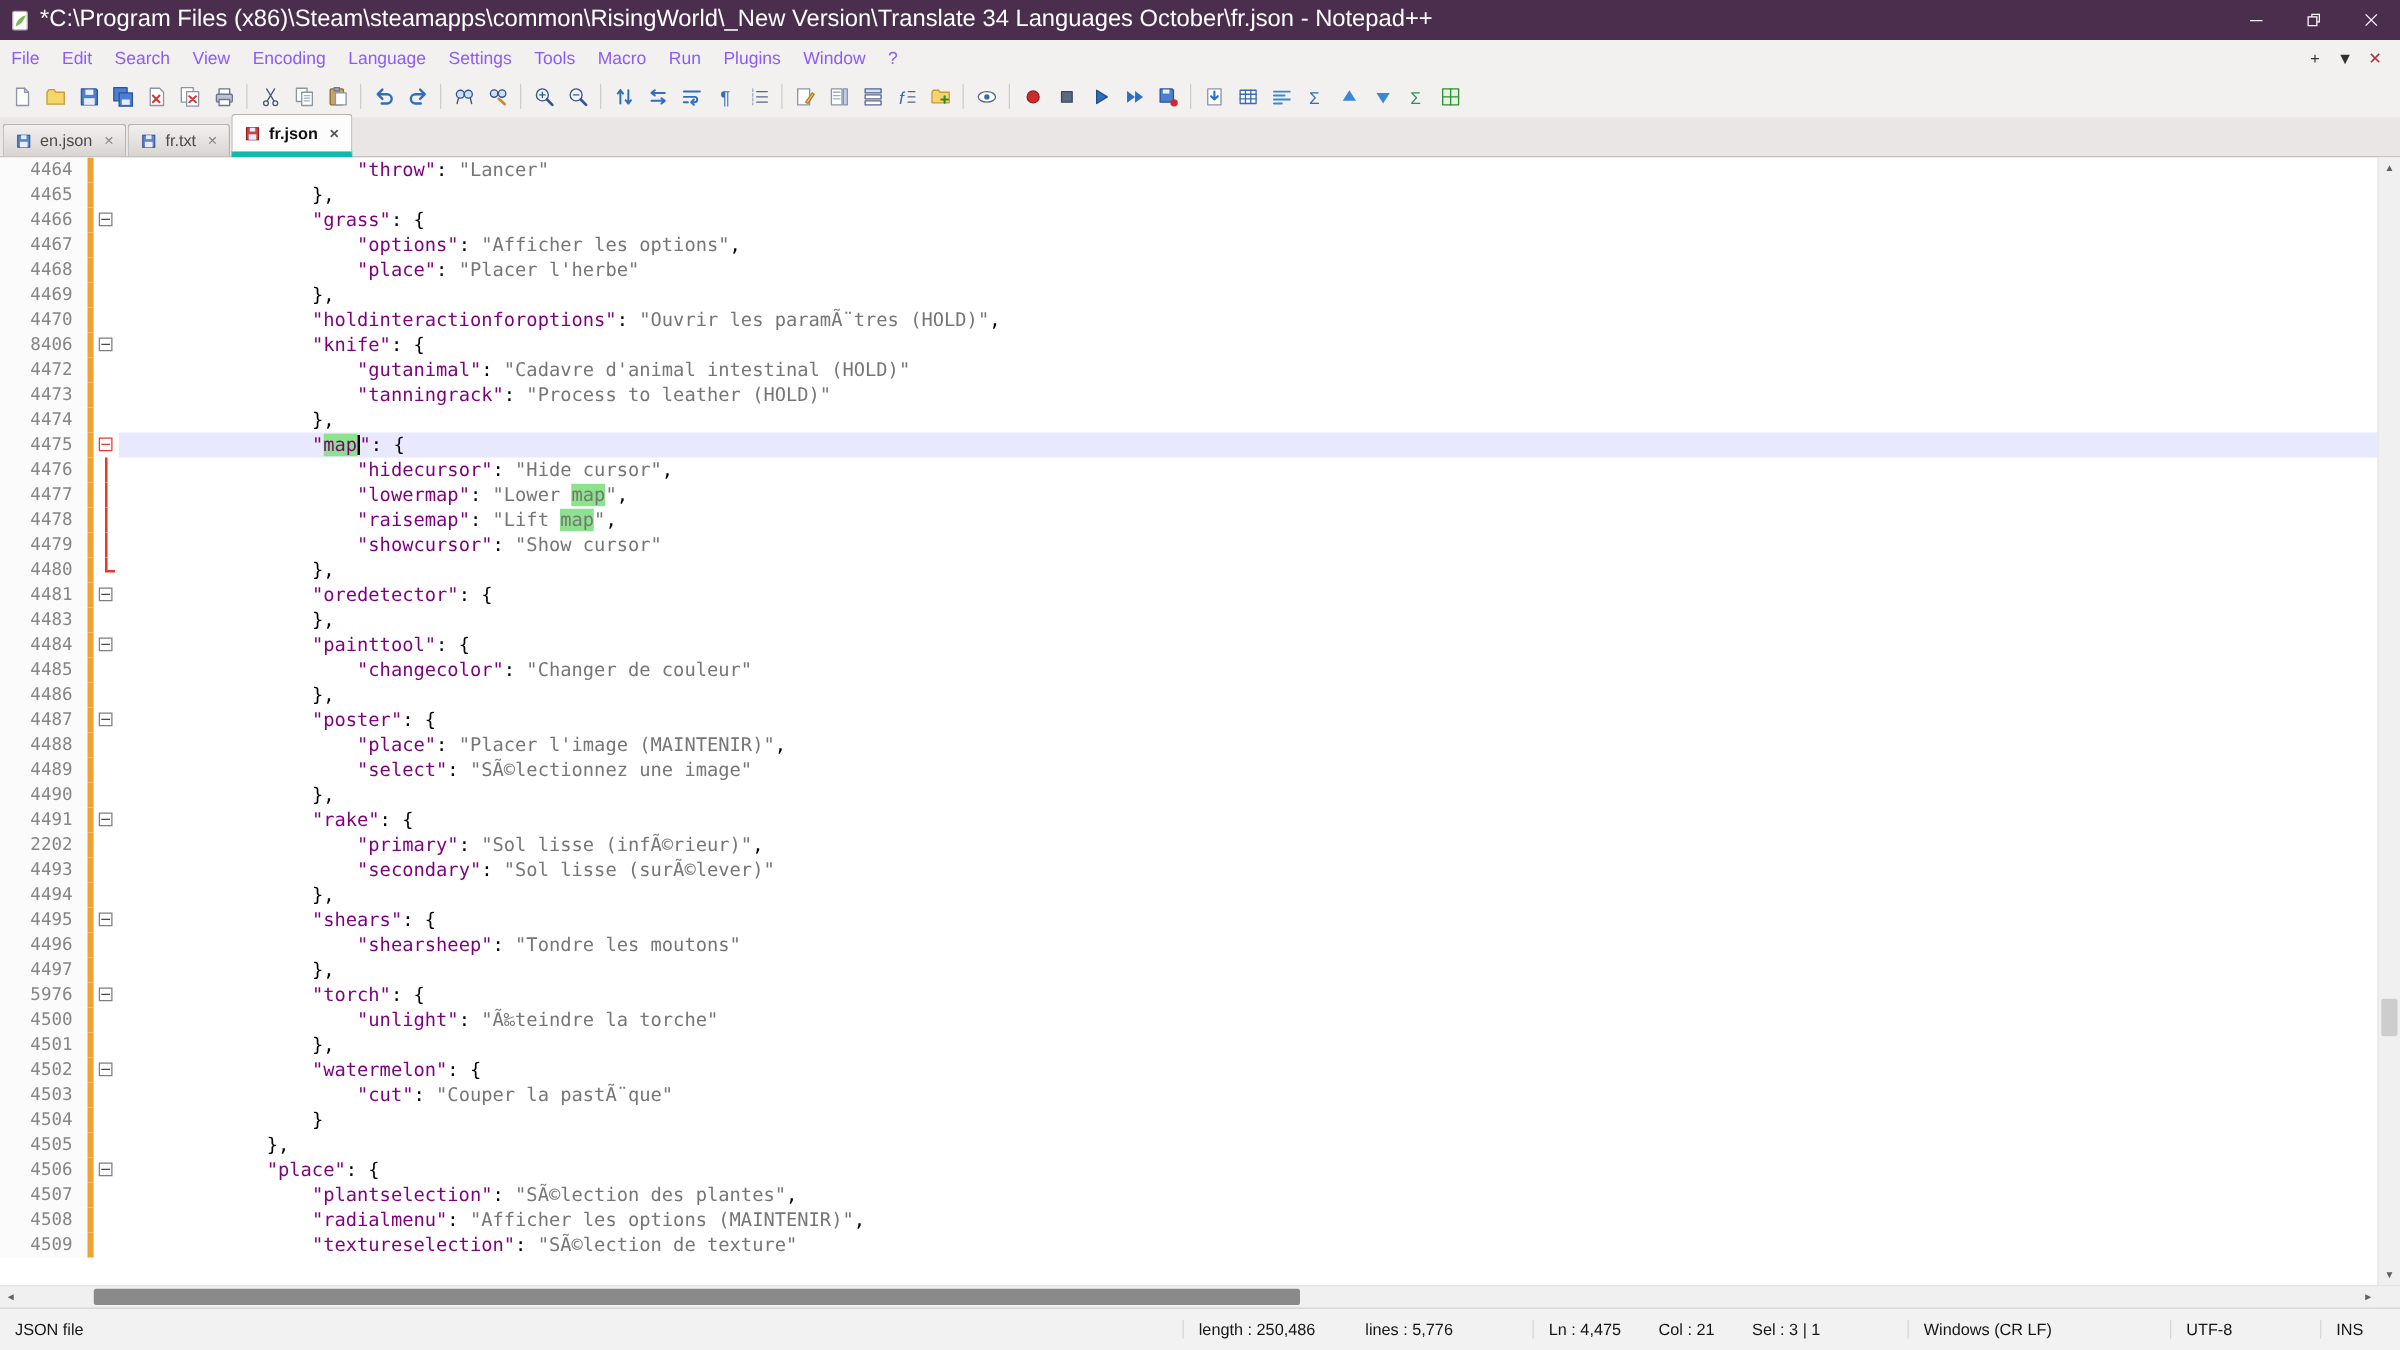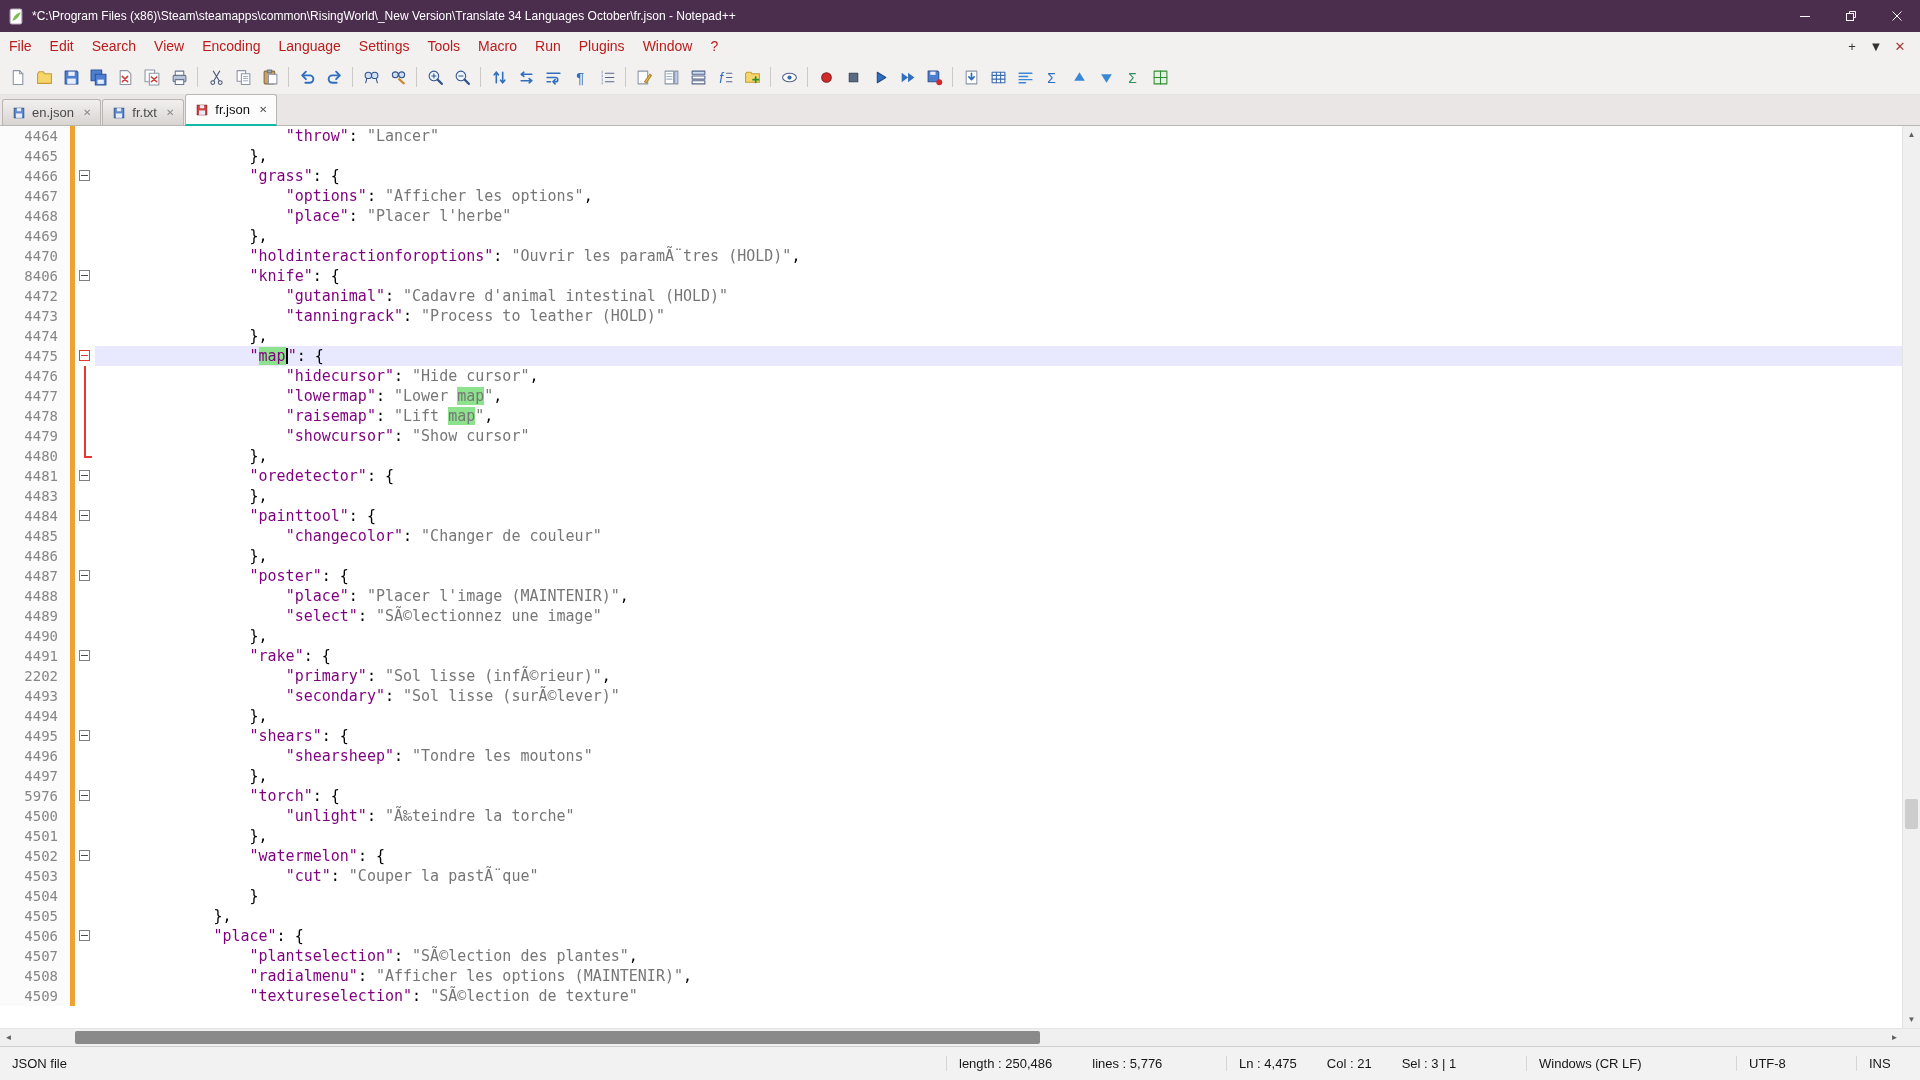"*C:\Program Files" #title-text { font-size: 12px -> 19px }
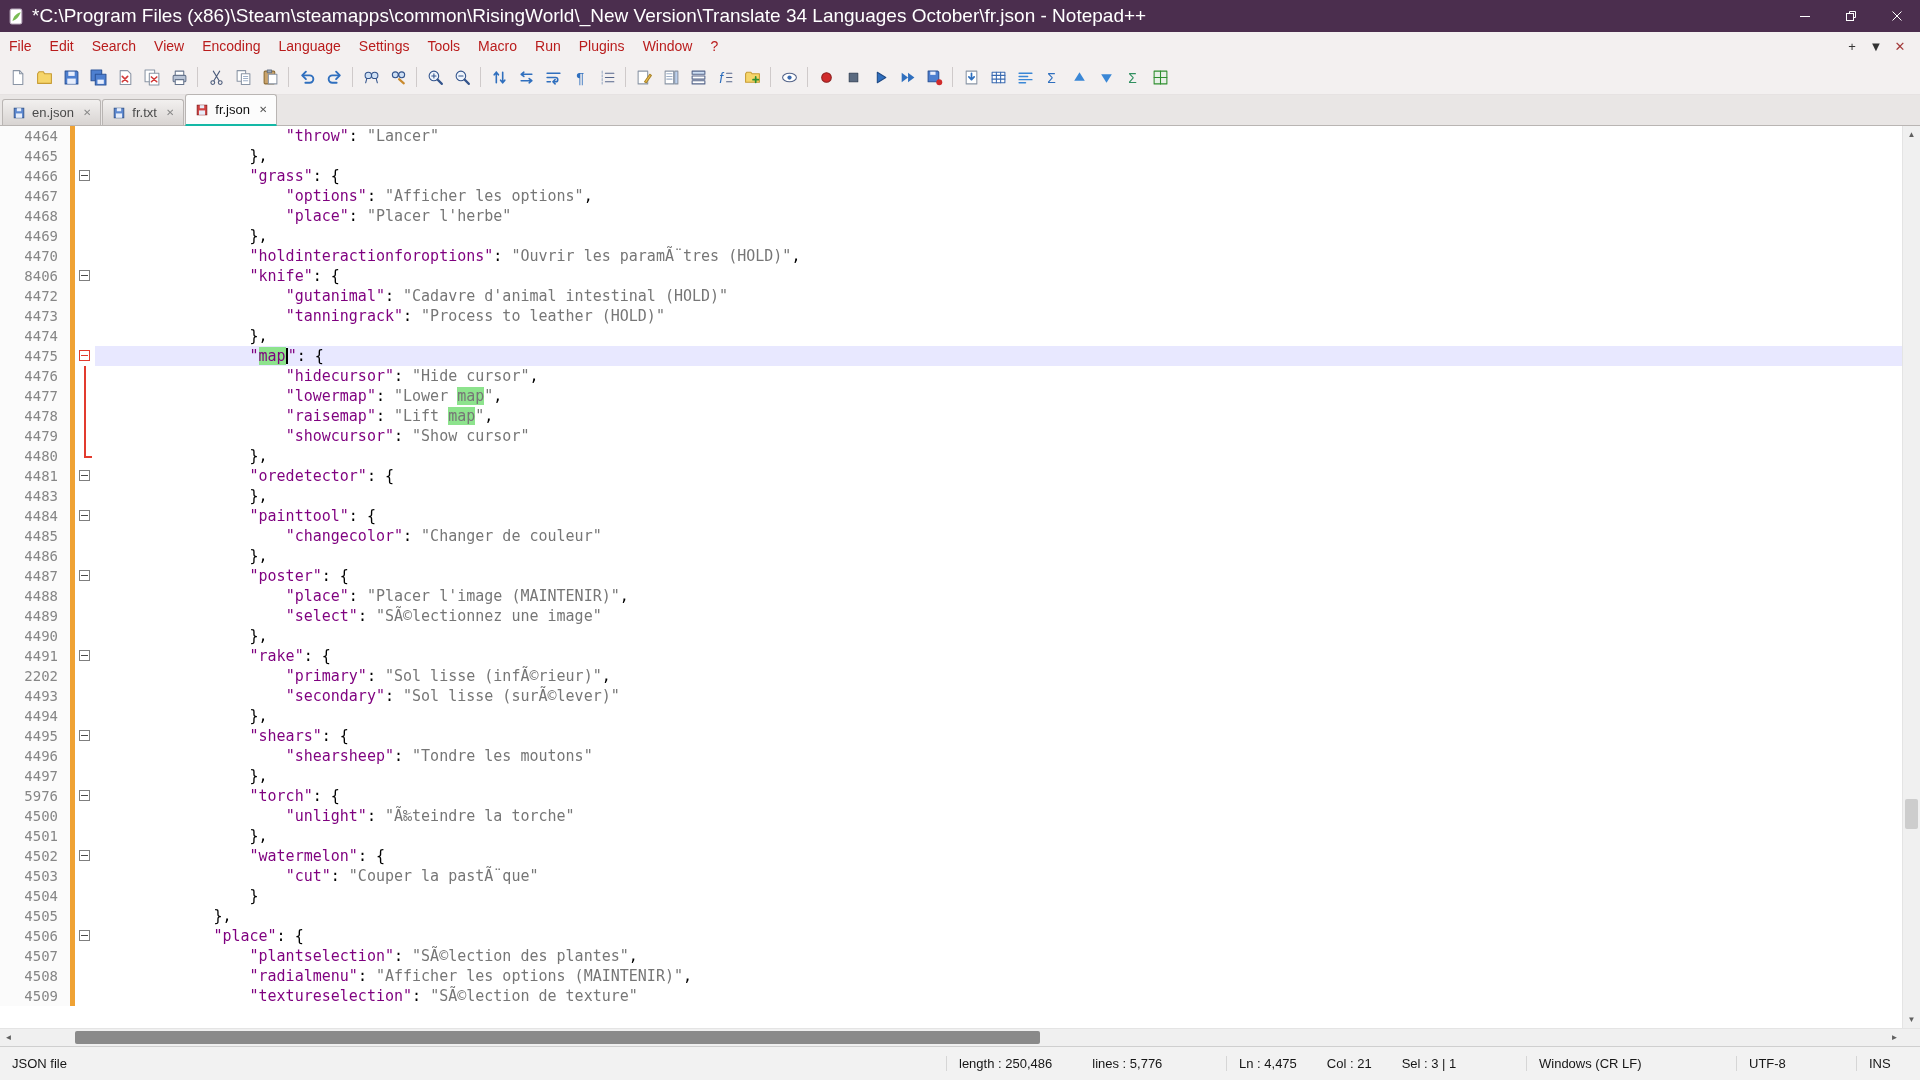"File" .menu-item { color: #b91c1c -> #8b5cf6 }
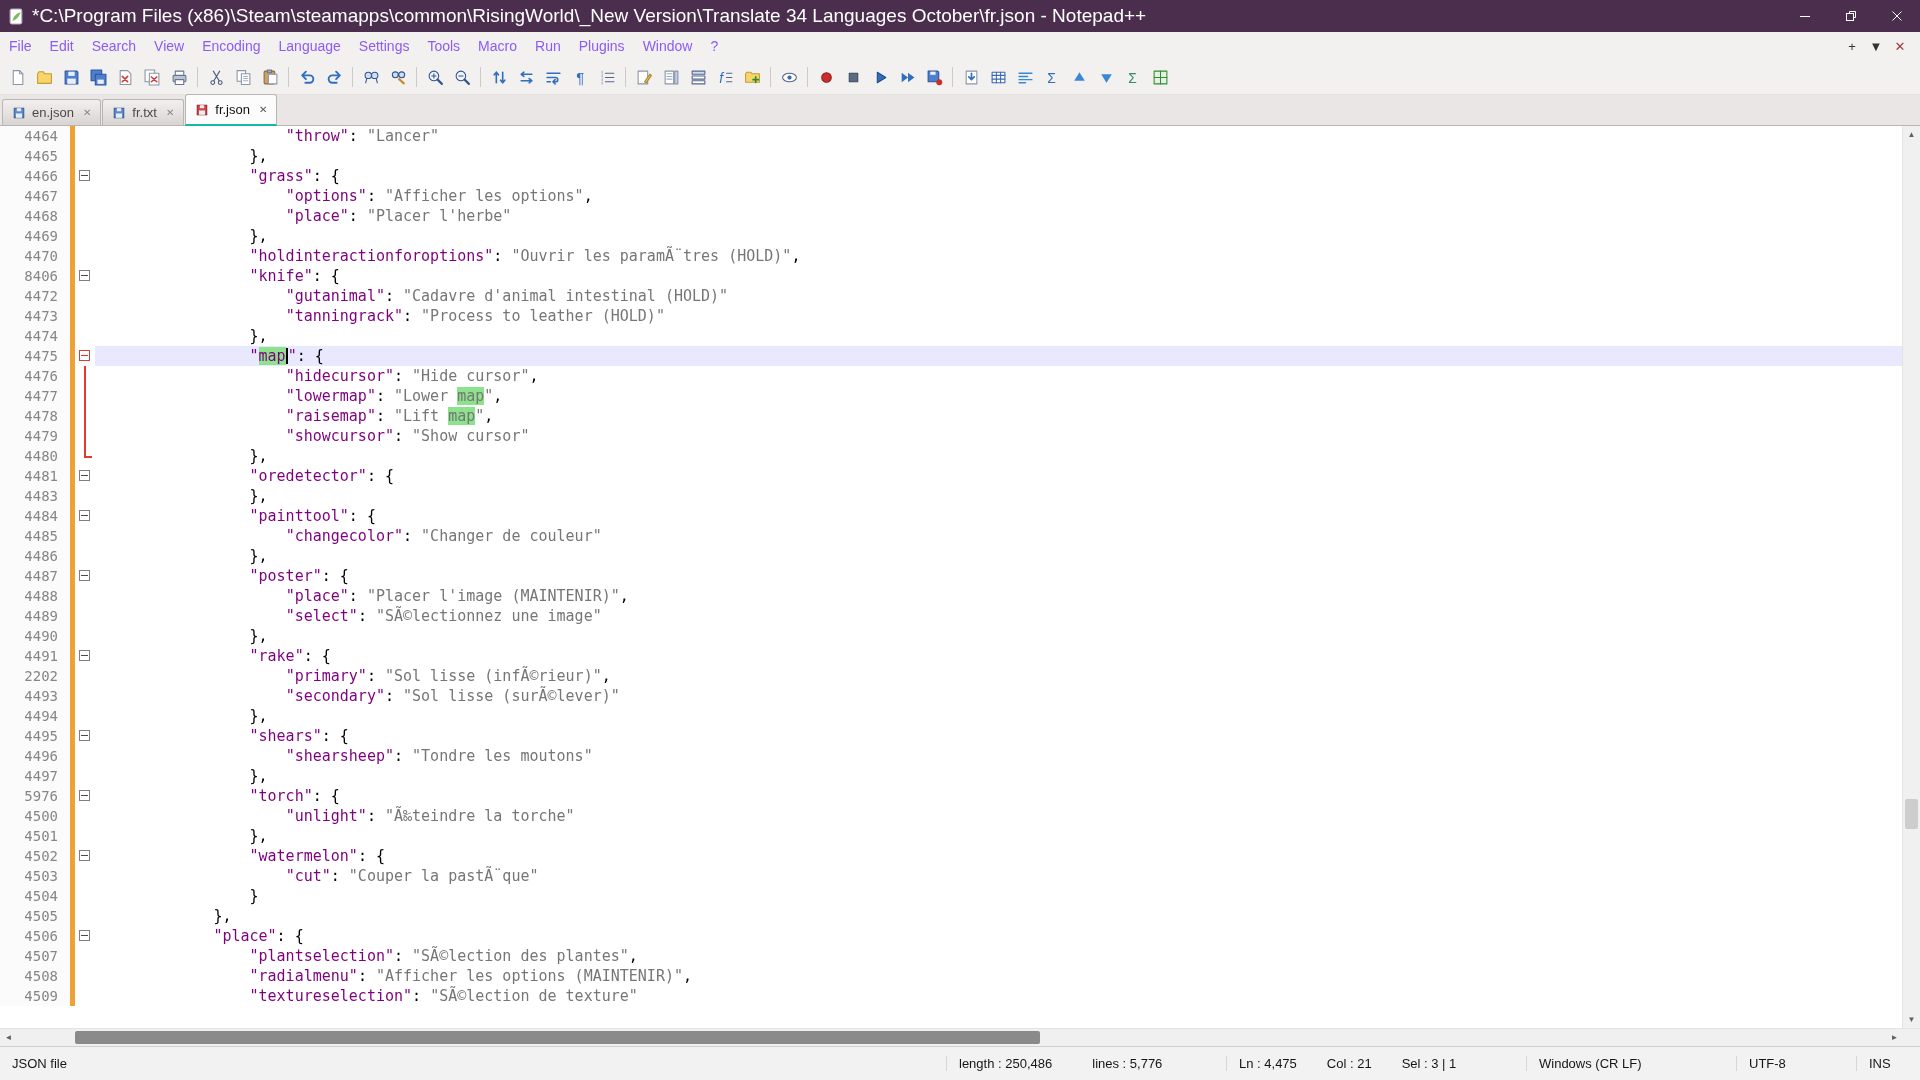"fr.json" .tab.active { border-bottom: 2px solid #14b8a6 -> 5px solid #14b8a6; font-weight: none -> bold }
